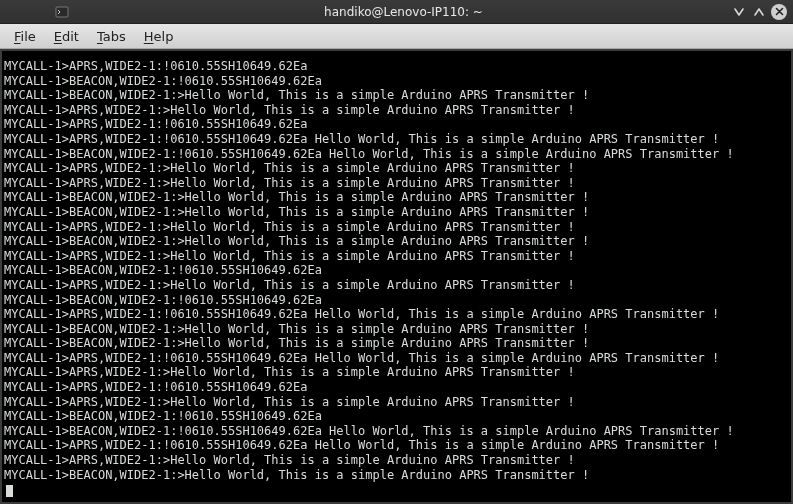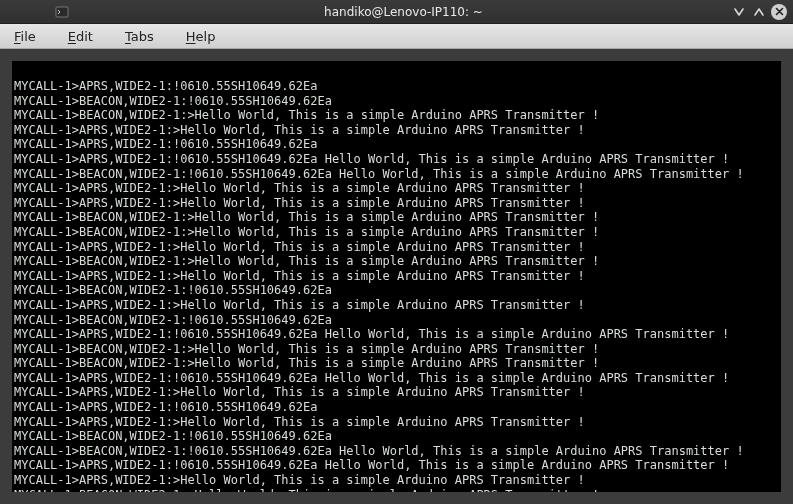"File" .menubar { gap: 16px -> 2px }
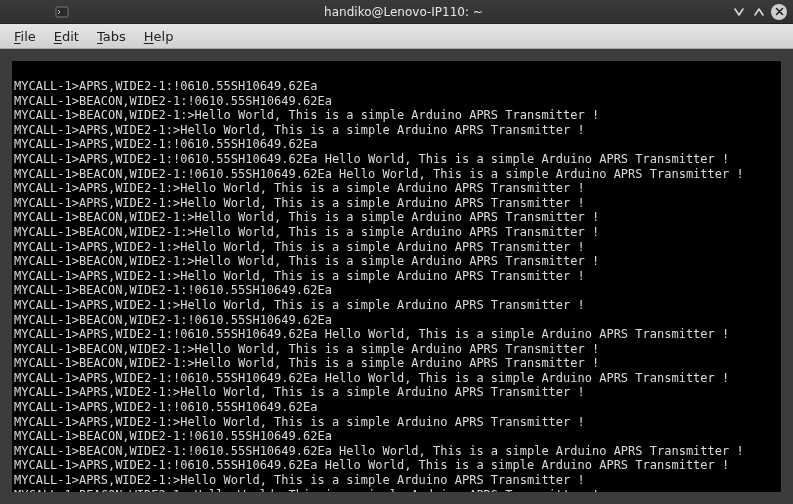"MYCALL-1>APRS,WIDE2-1:!0610.55SH10649.62" .terminal { margin: 12px -> 2px; padding: 18px 2px 2px 0 -> 8px 2px 2px 0 }
